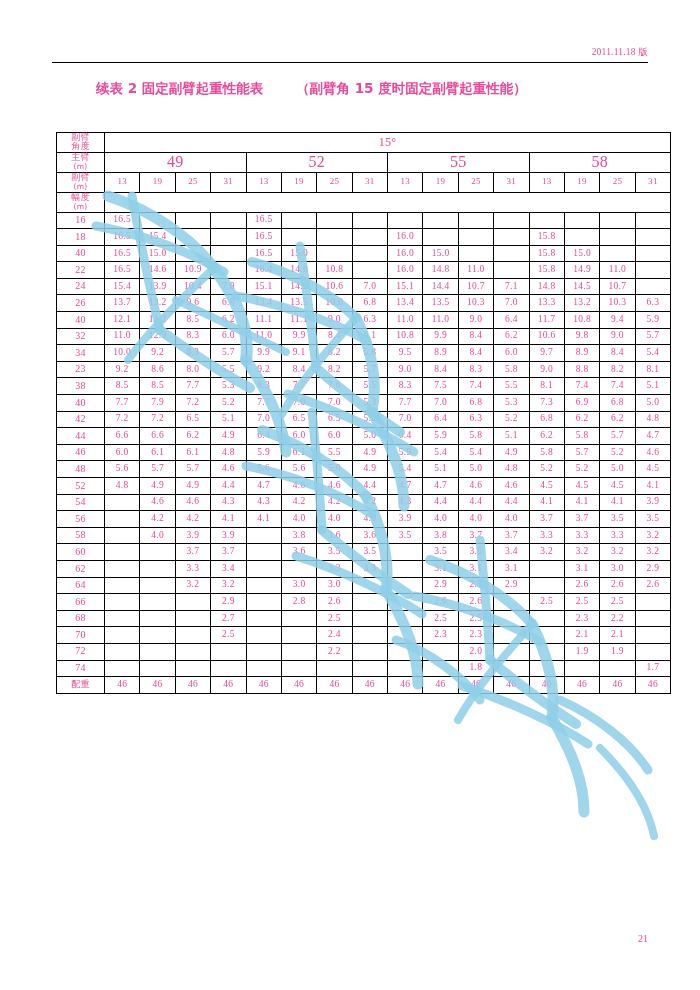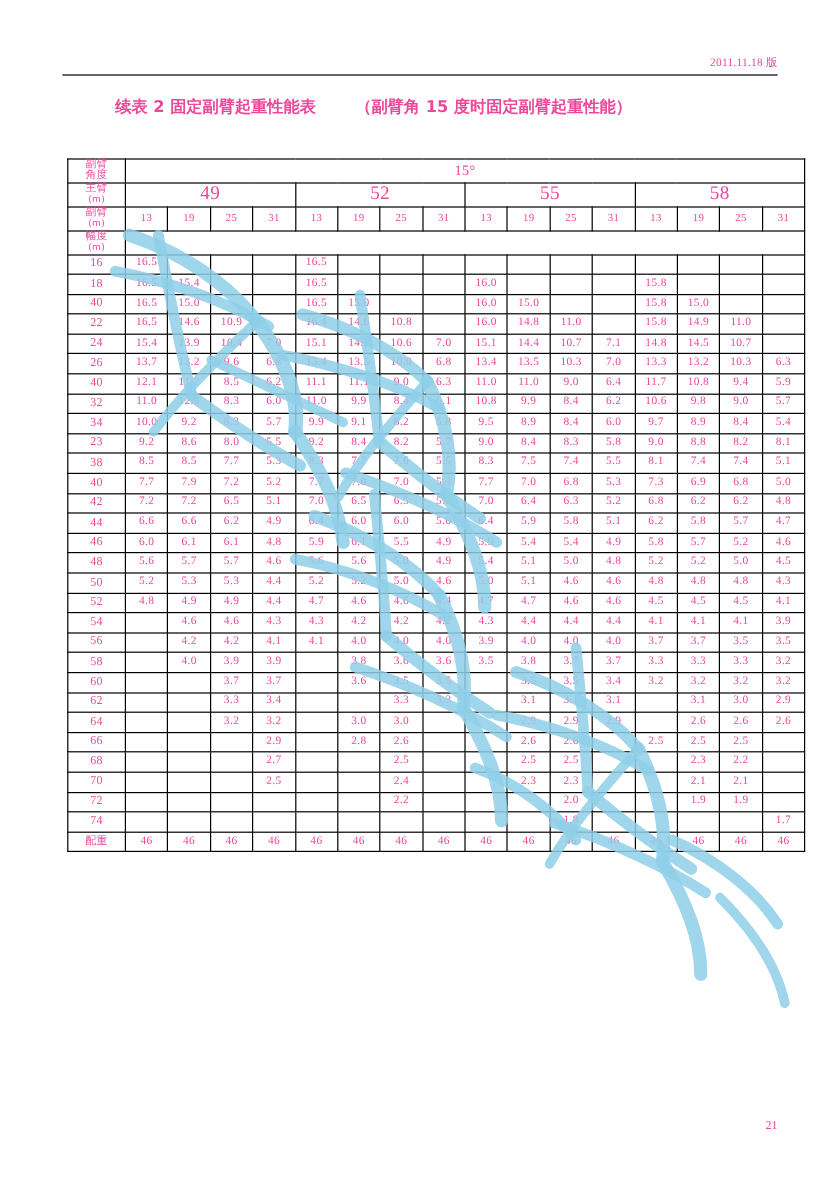"50" tr { html: <tr> <td>50</td> <td>5.2</td> <td>5.3</td> <td>5.3</td> <td>4.4</td> <td>5.2</td> <td>5.2</td> <td>5.0</td> <td>4.6</td> <td>5.0</td> <td>5.1</td> <td>4.6</td> <td>4.6</td> <td>4.8</td> <td>4.8</td> <td>4.8</td> <td>4.3</td> </tr> -> none }
